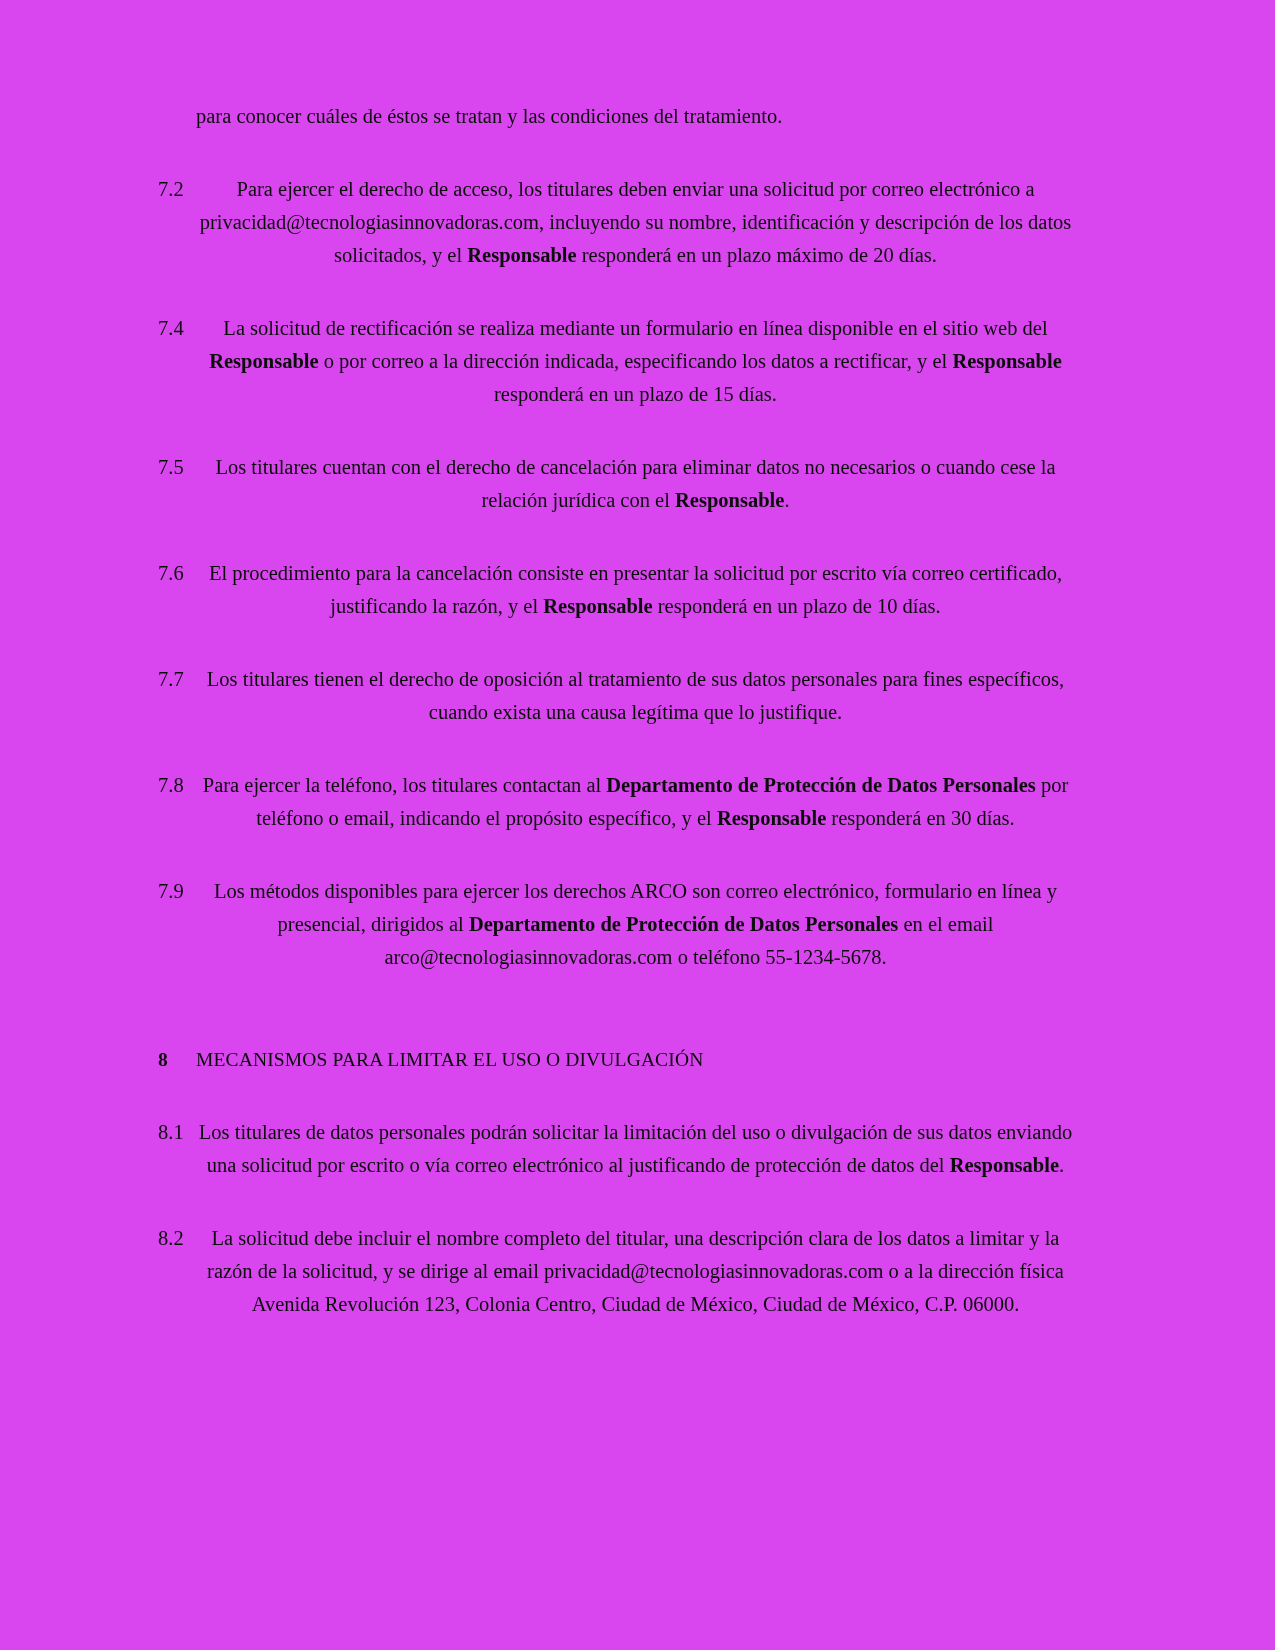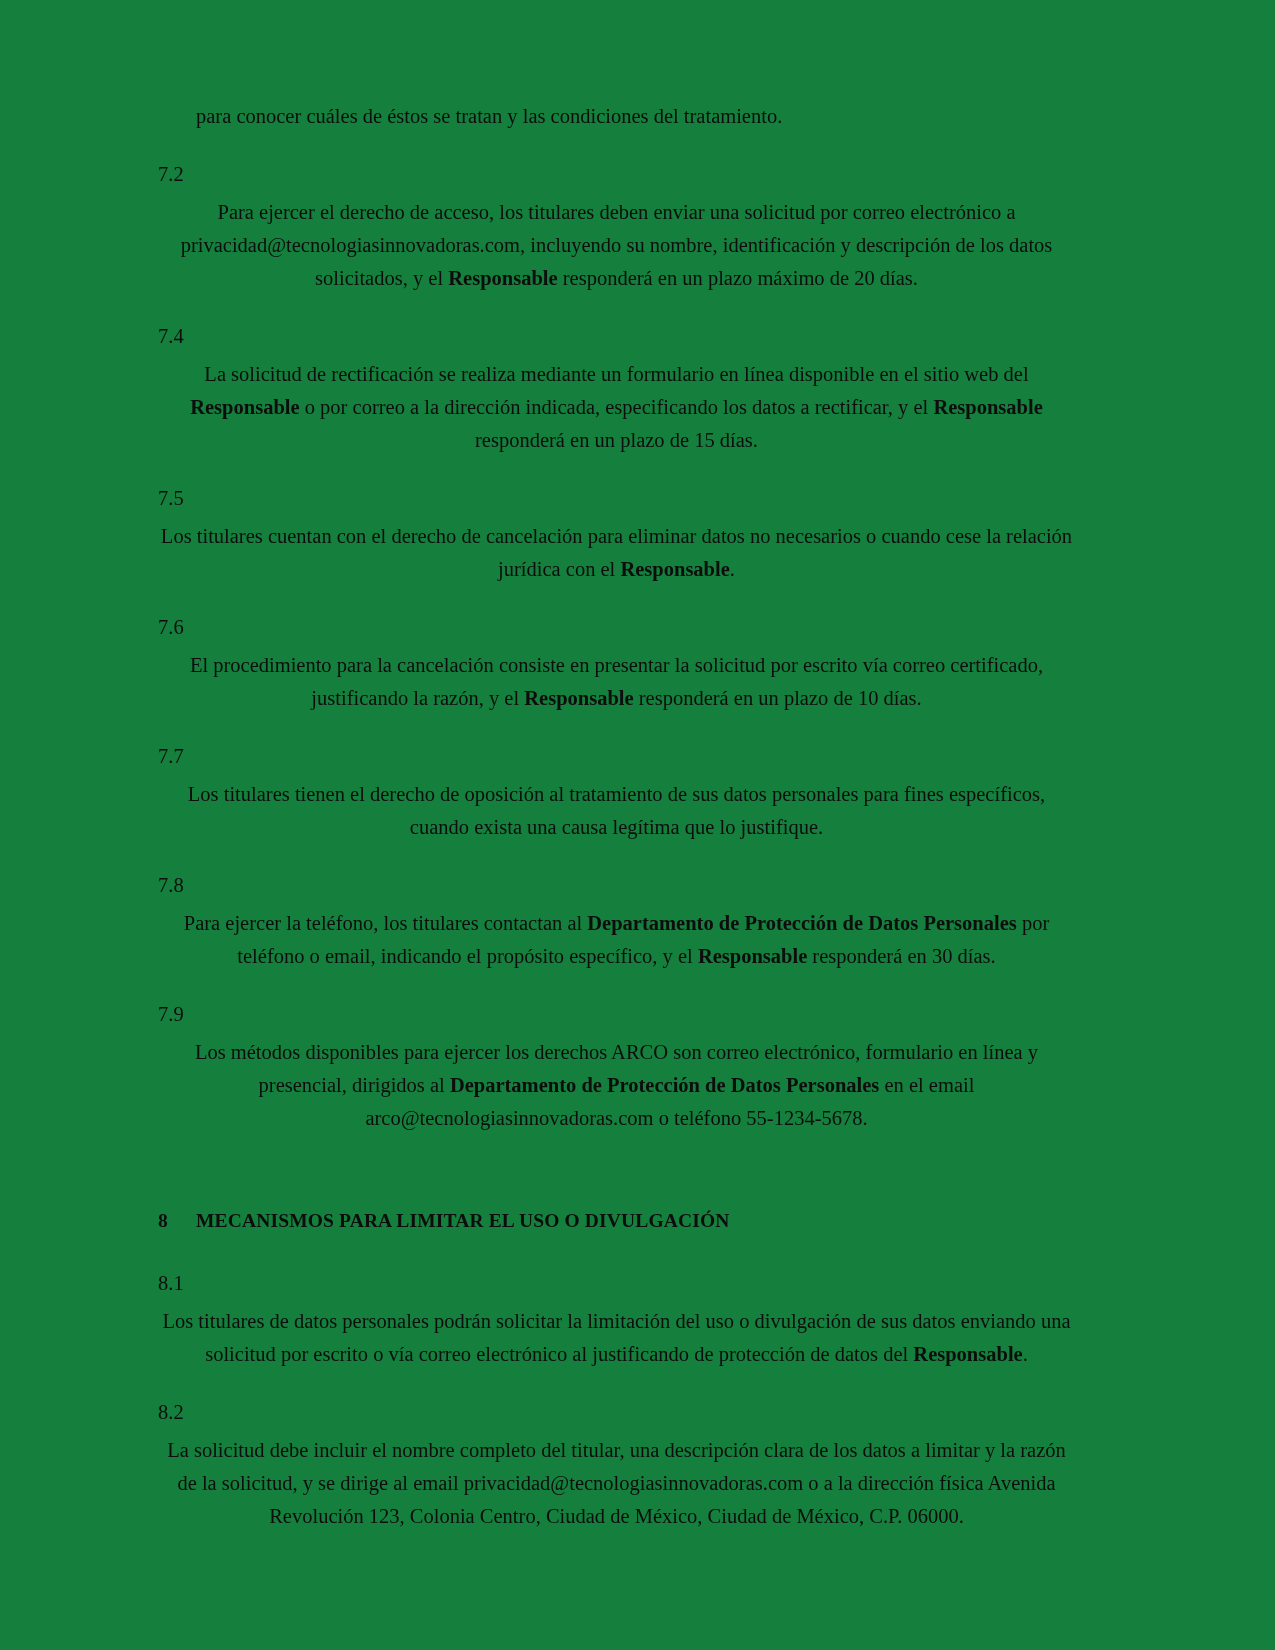"para conocer cuáles de éstos" .page { background: #15803d -> #d946ef }
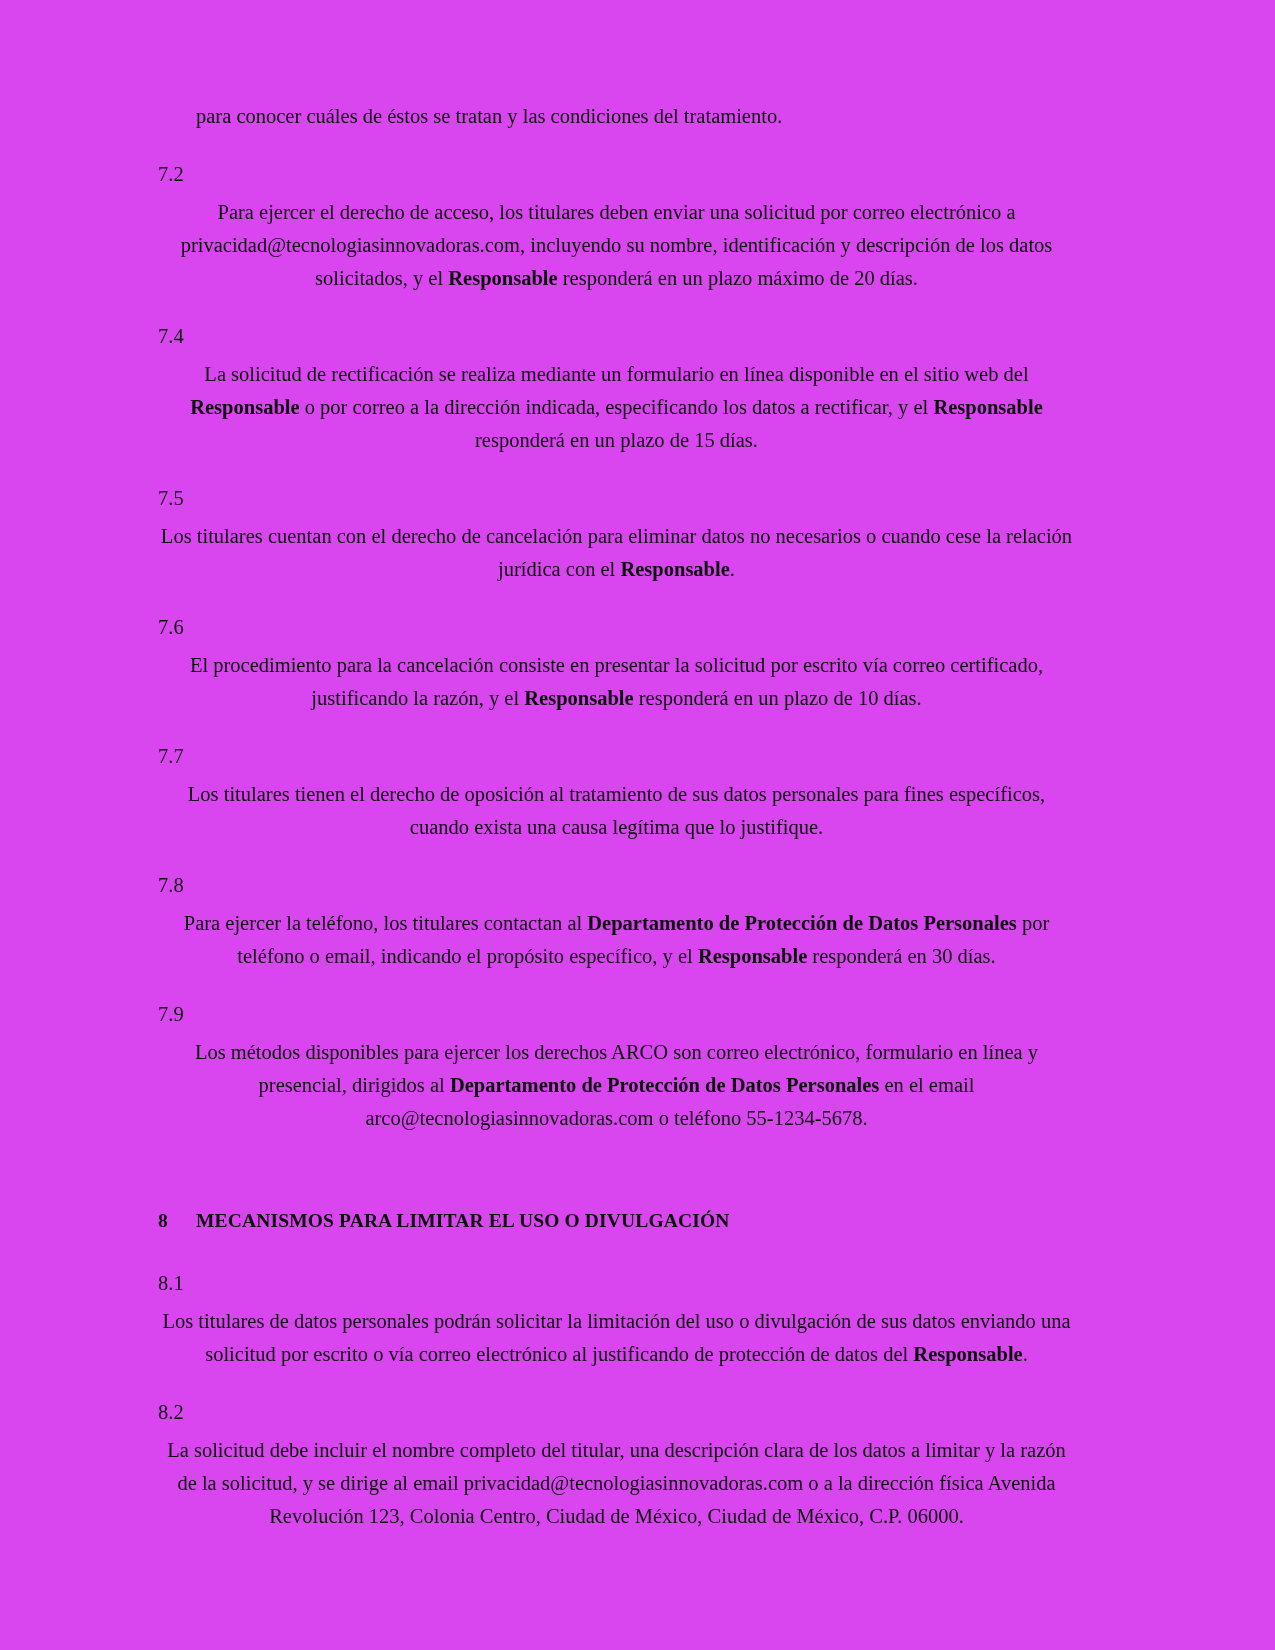"7.2" .clause { flex-direction: column -> none; margin-top: 25px -> 40px }
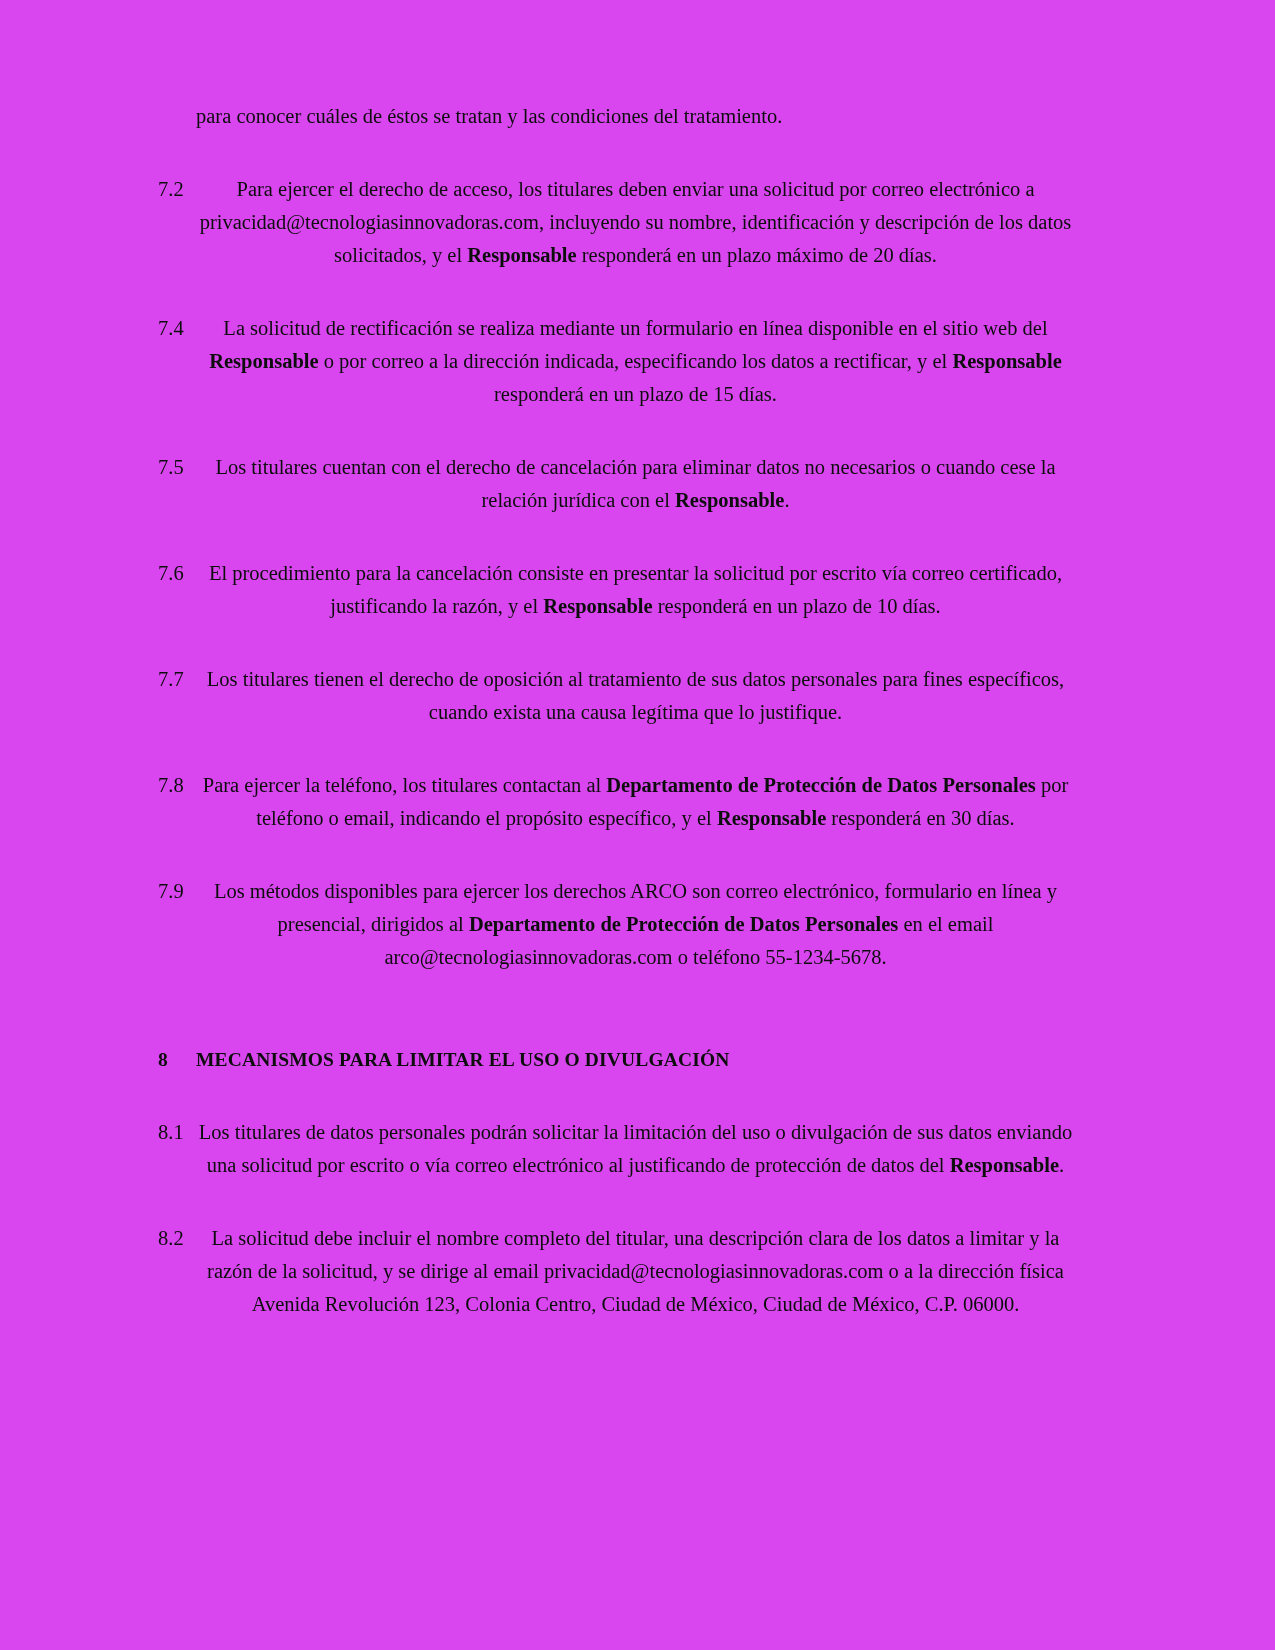"MECANISMOS PARA LIMITAR EL USO" .section-heading .sec-title { font-weight: bold -> normal }
